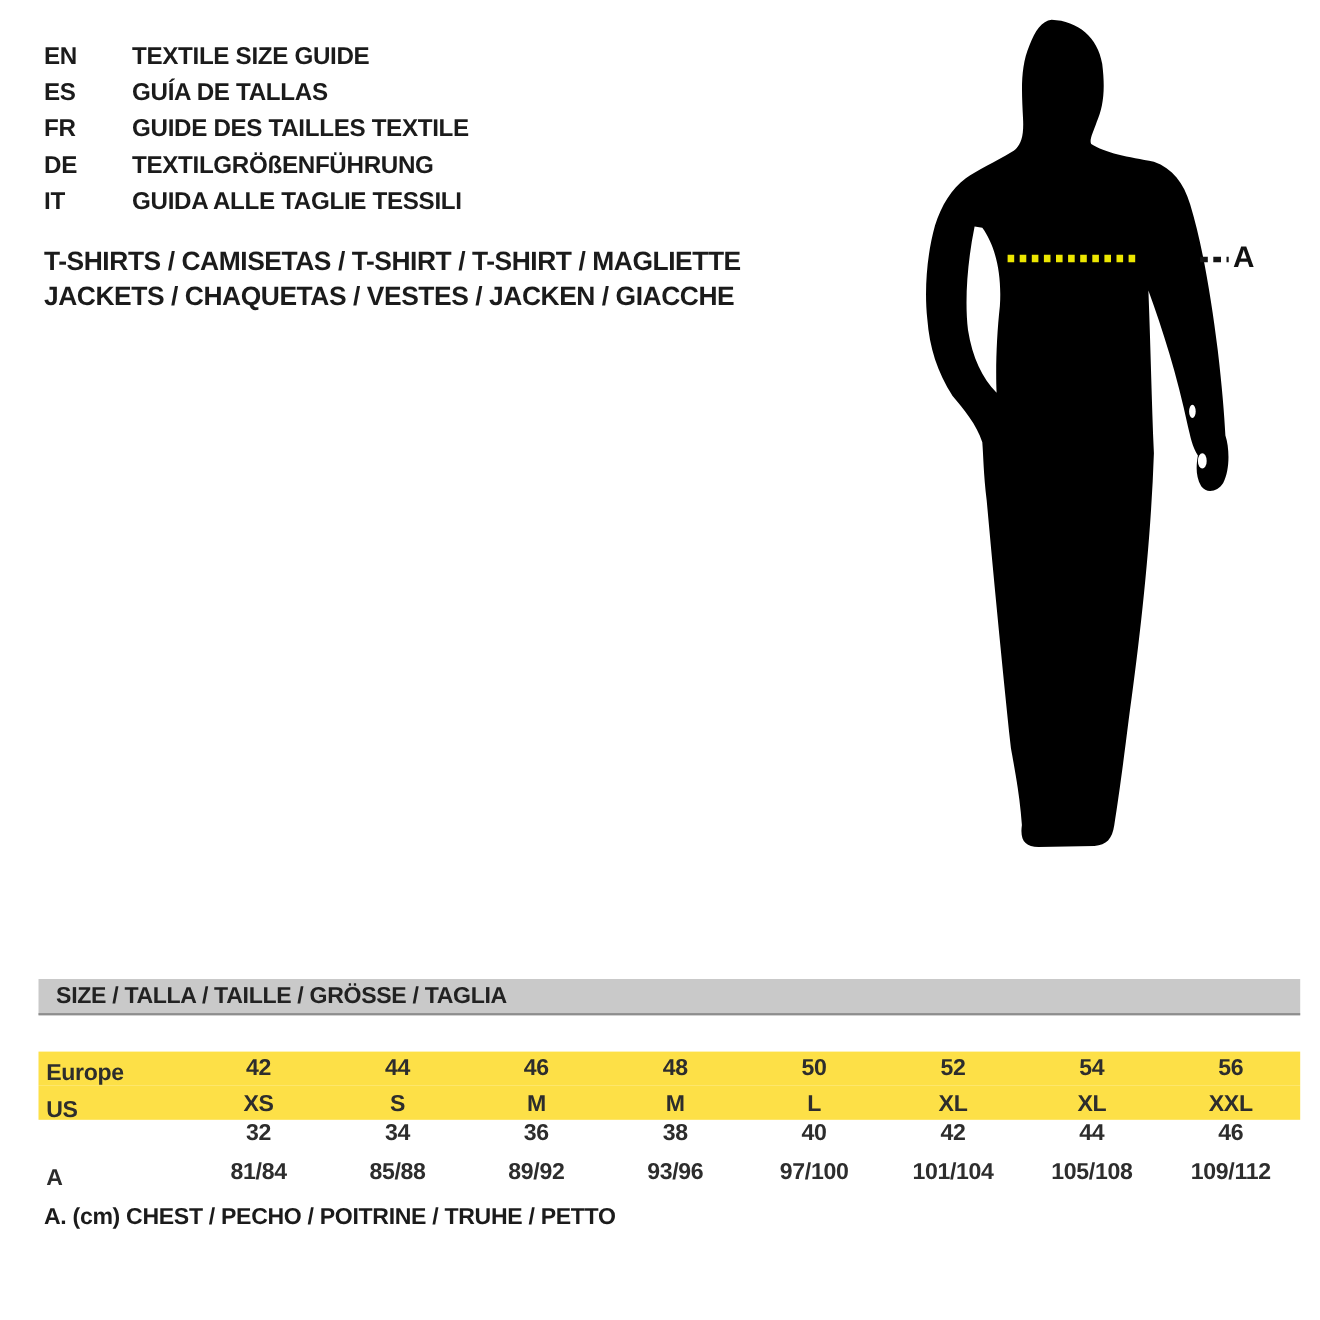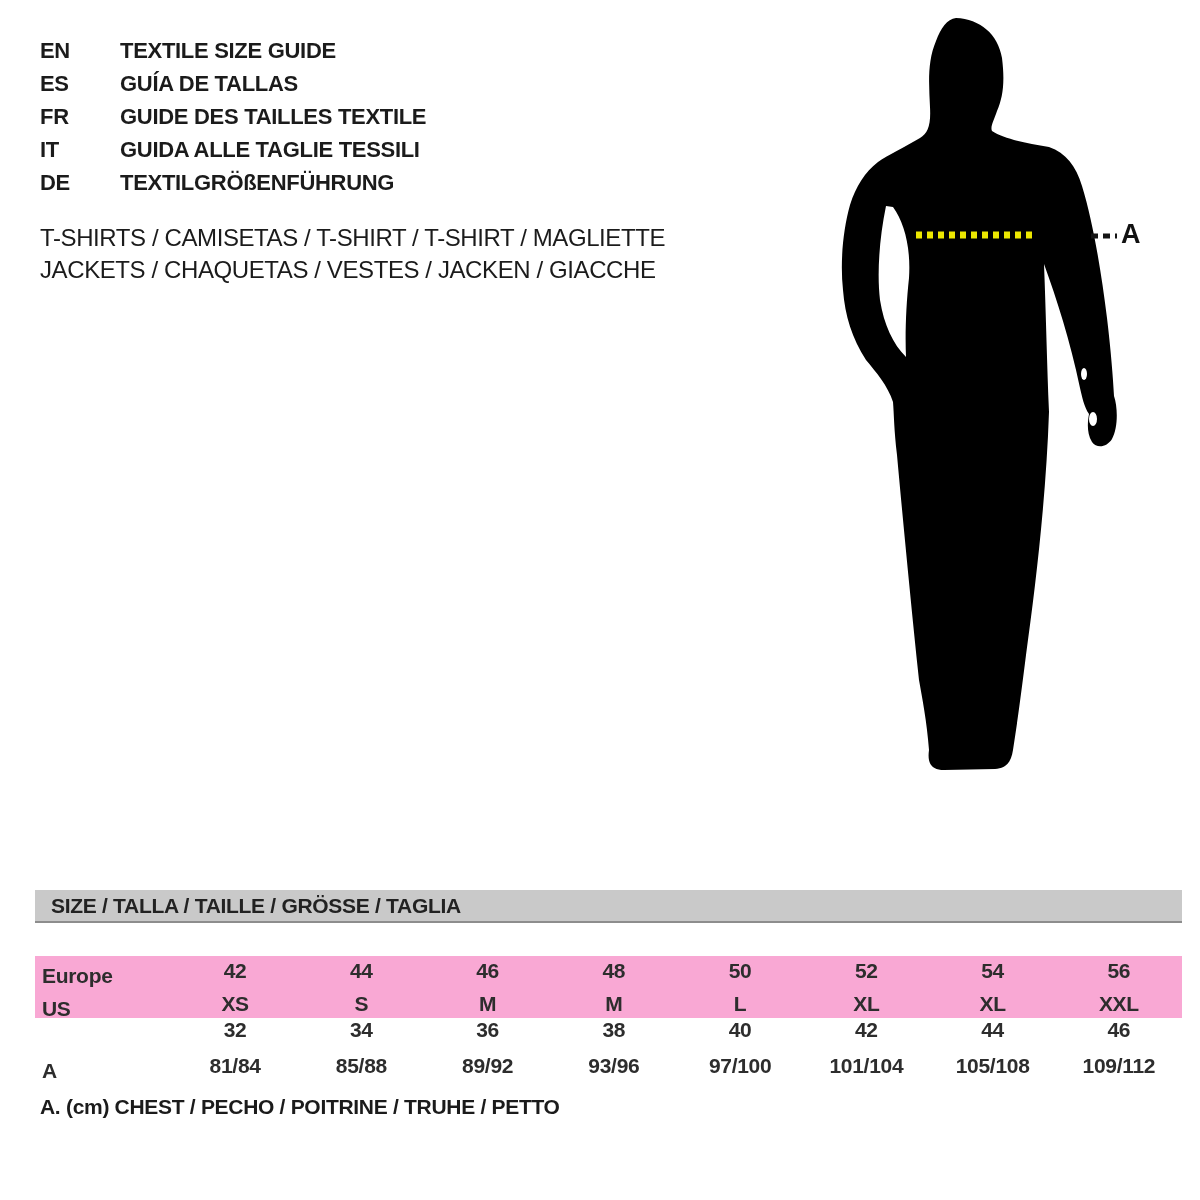"IT" div.lang-row { order: before "DE" -> after "DE" }
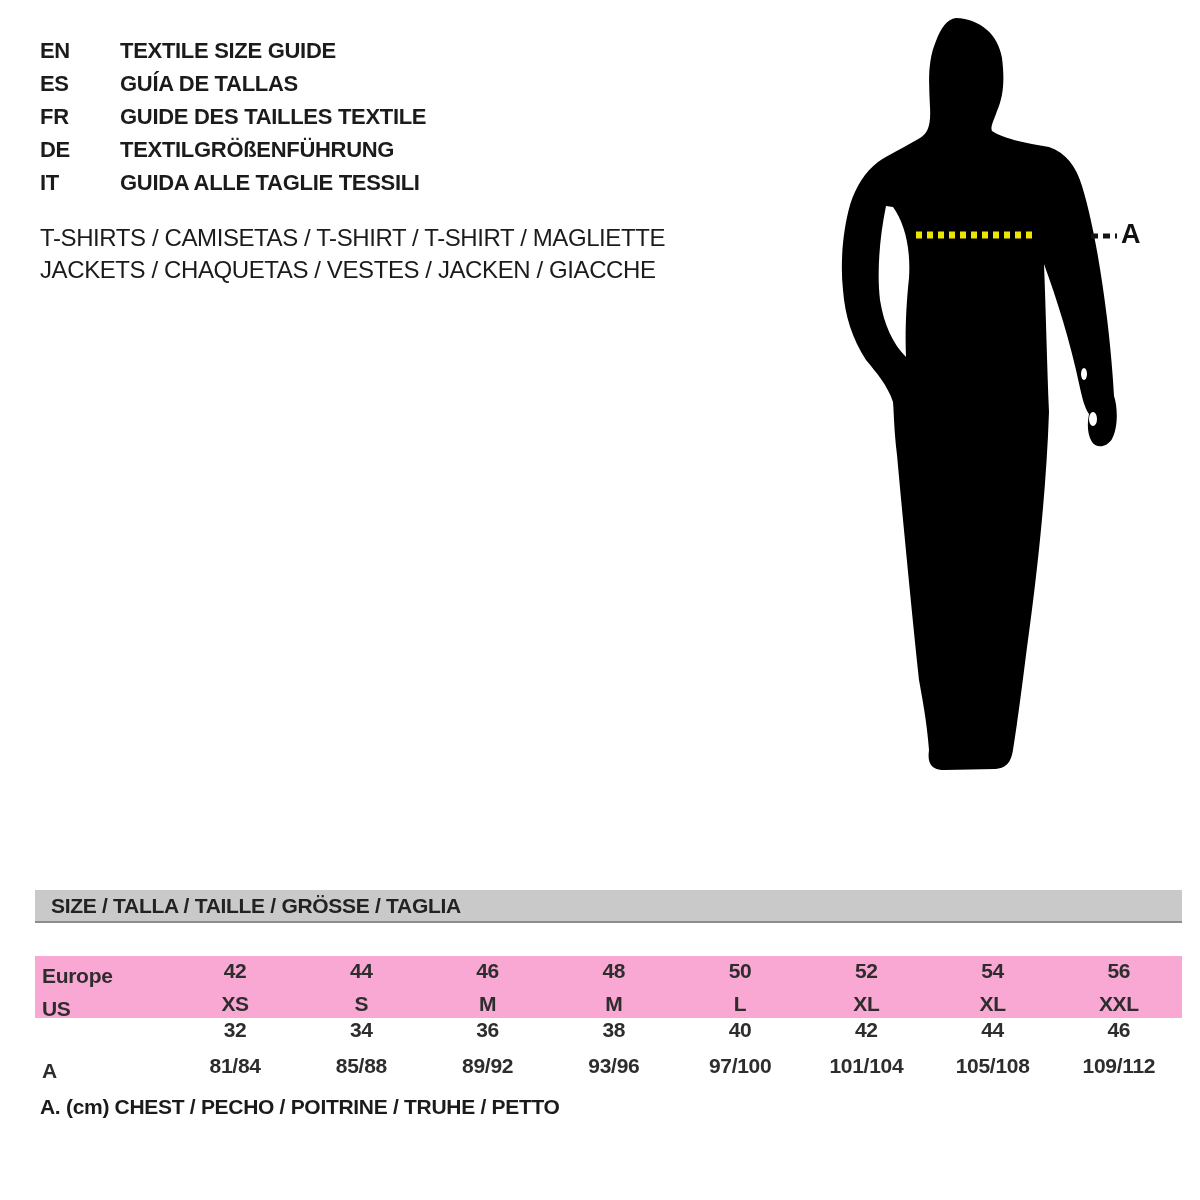"T-SHIRTS / CAMISETAS / T-SHIRT" .categories { font-weight: normal -> bold }
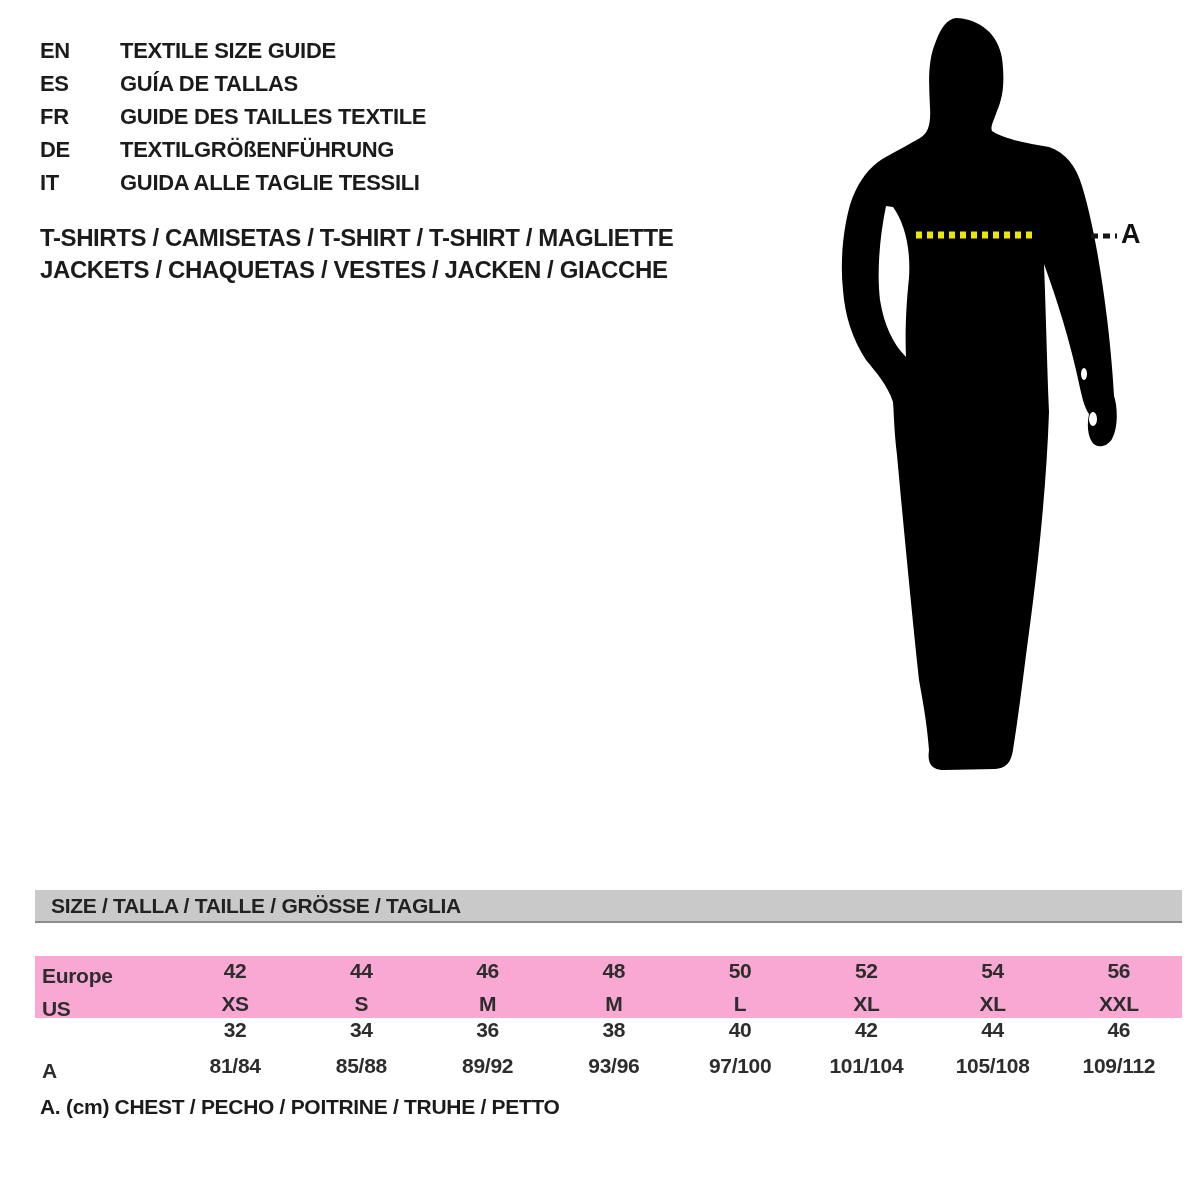"US" .trow.shaded { background: #f9a8d4 -> #fde047 }
